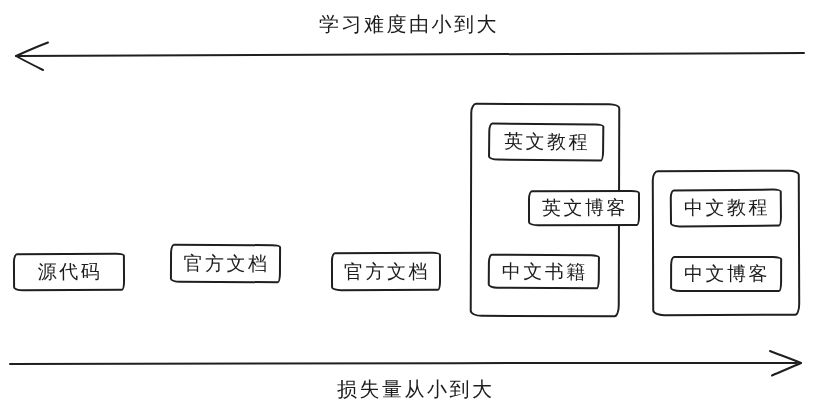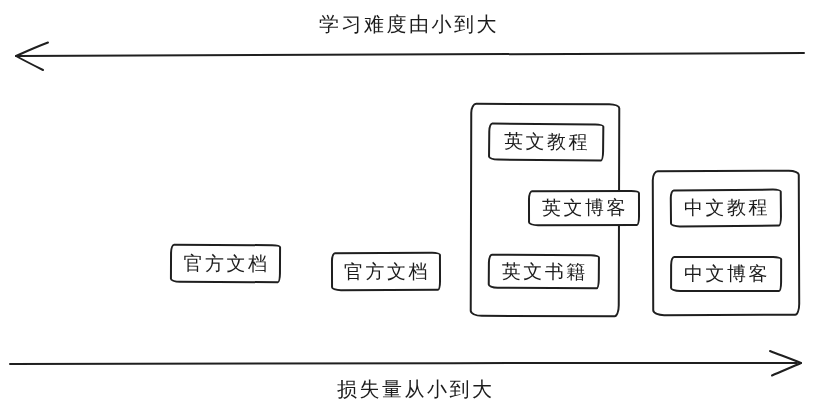"源代码" div.box { html: none -> <div> <span>源代码</span> </div> }
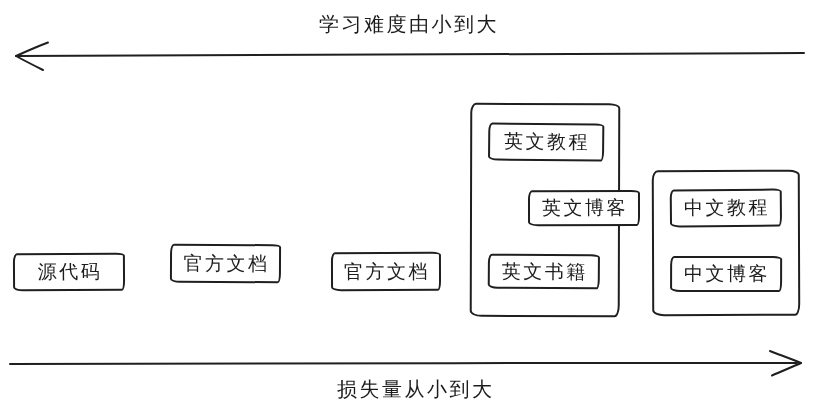"英文书籍" span { text: 英 -> 中 }
